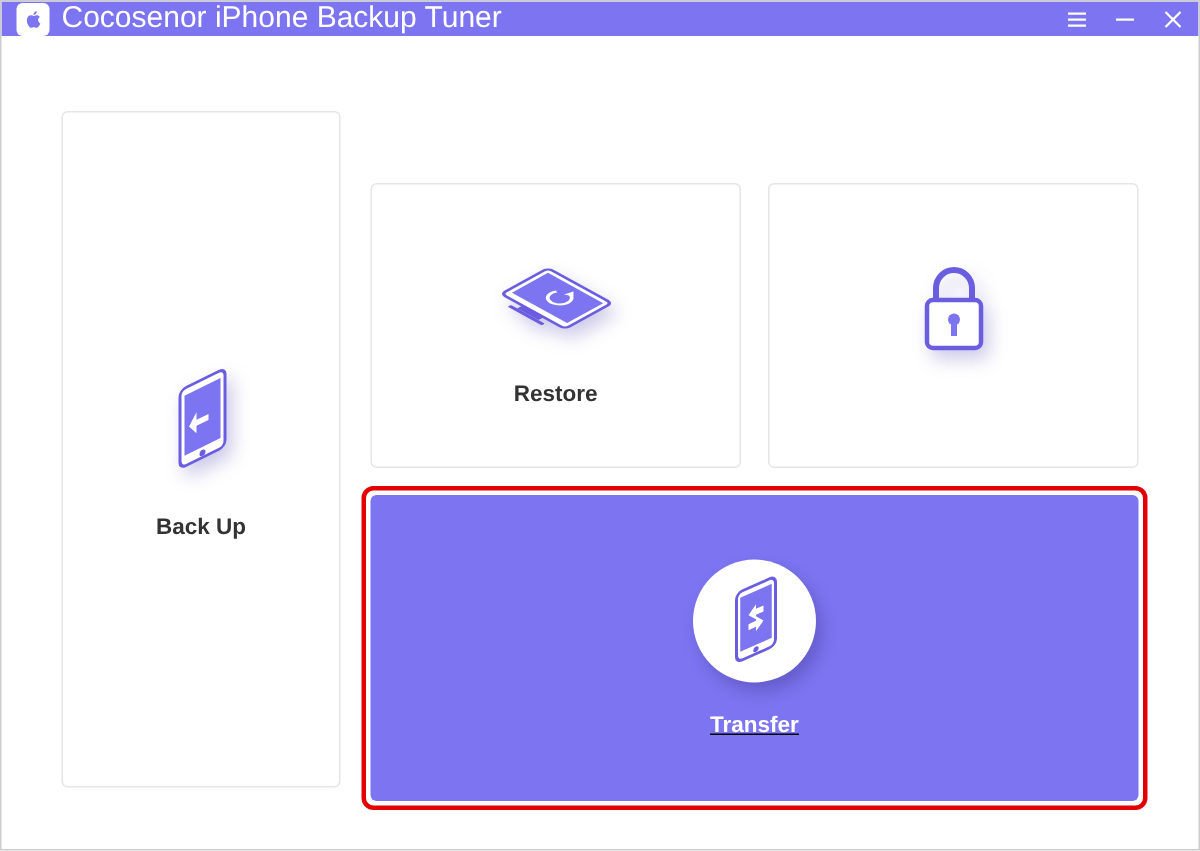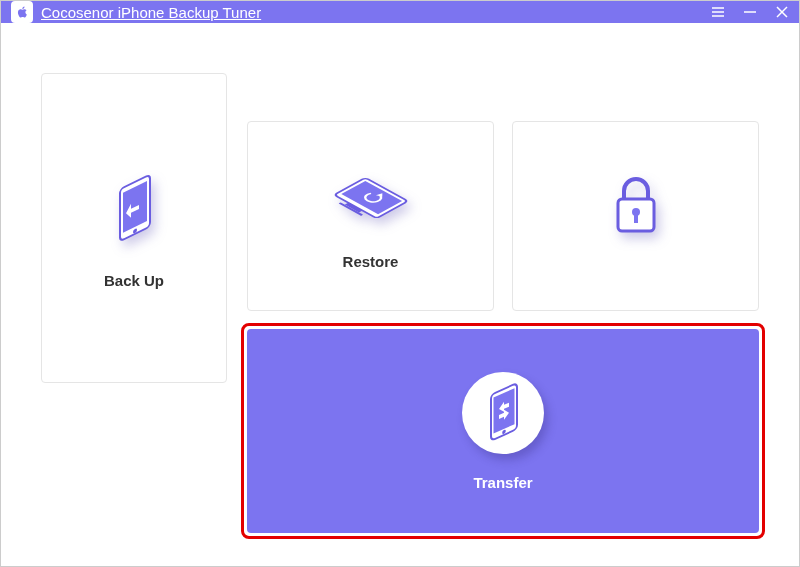"Cocosenor iPhone Backup Tuner" .titlebar .app-title { font-size: 15px -> 20px; text-decoration: underline -> none }
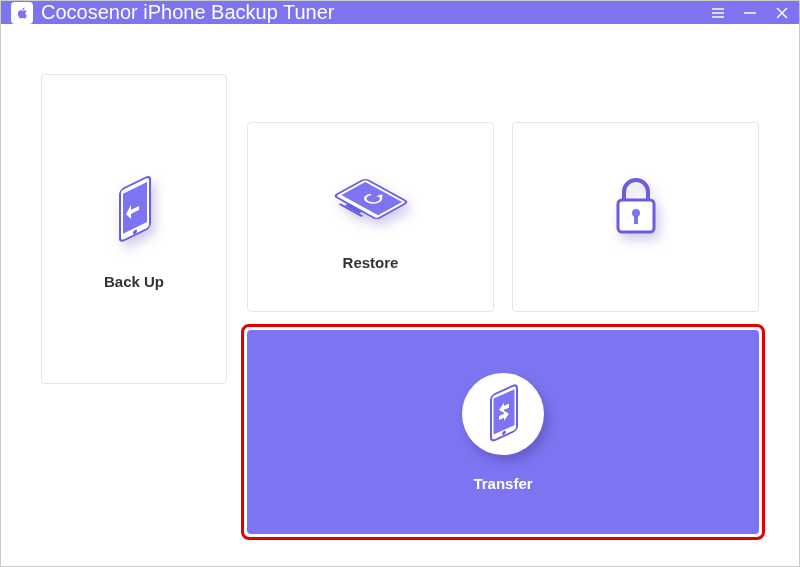"Back Up" .card-large { height: 310px -> 451px }
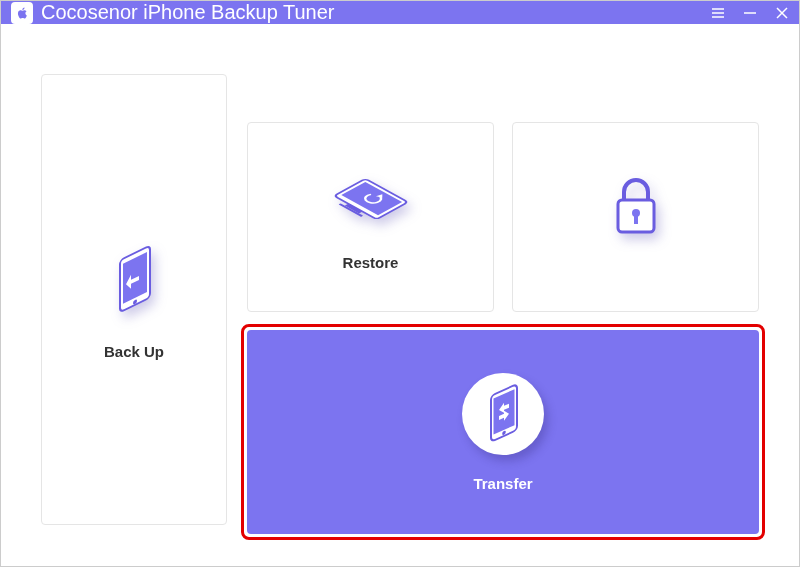"Transfer" .card-wide { text-decoration: none -> underline }
